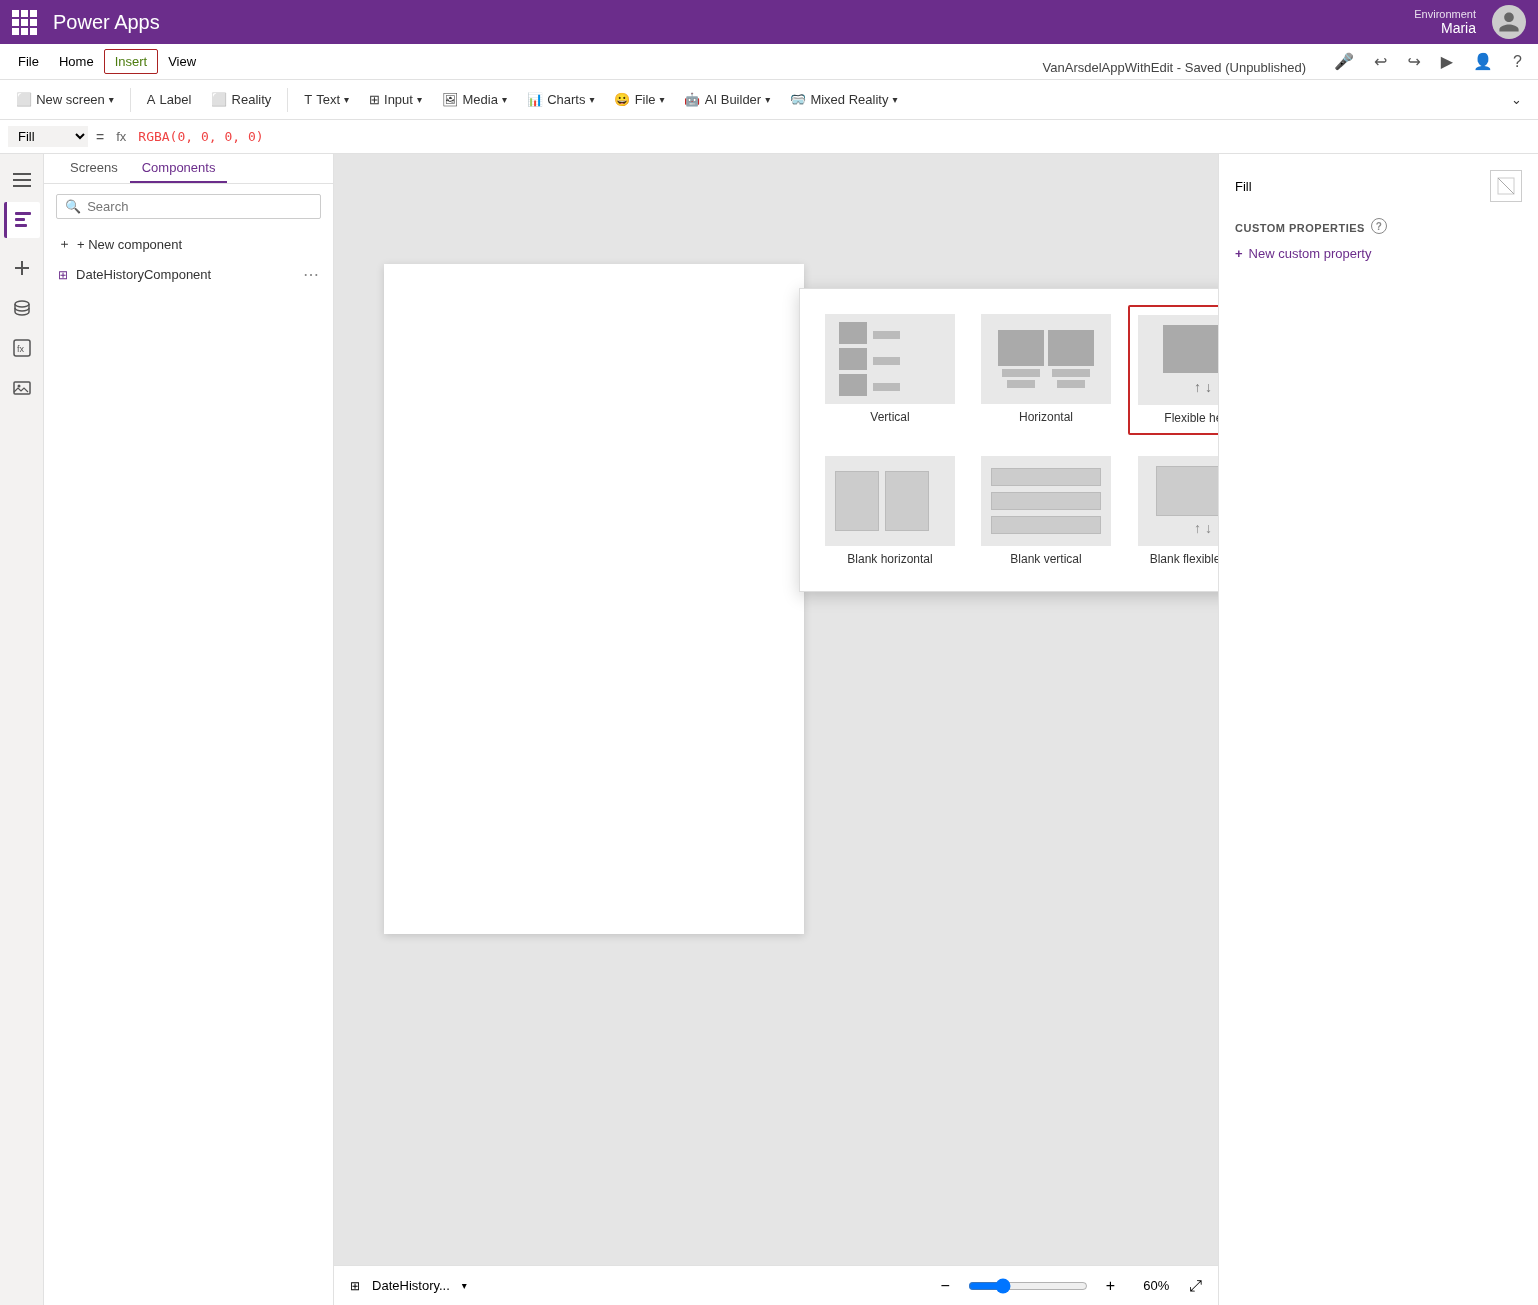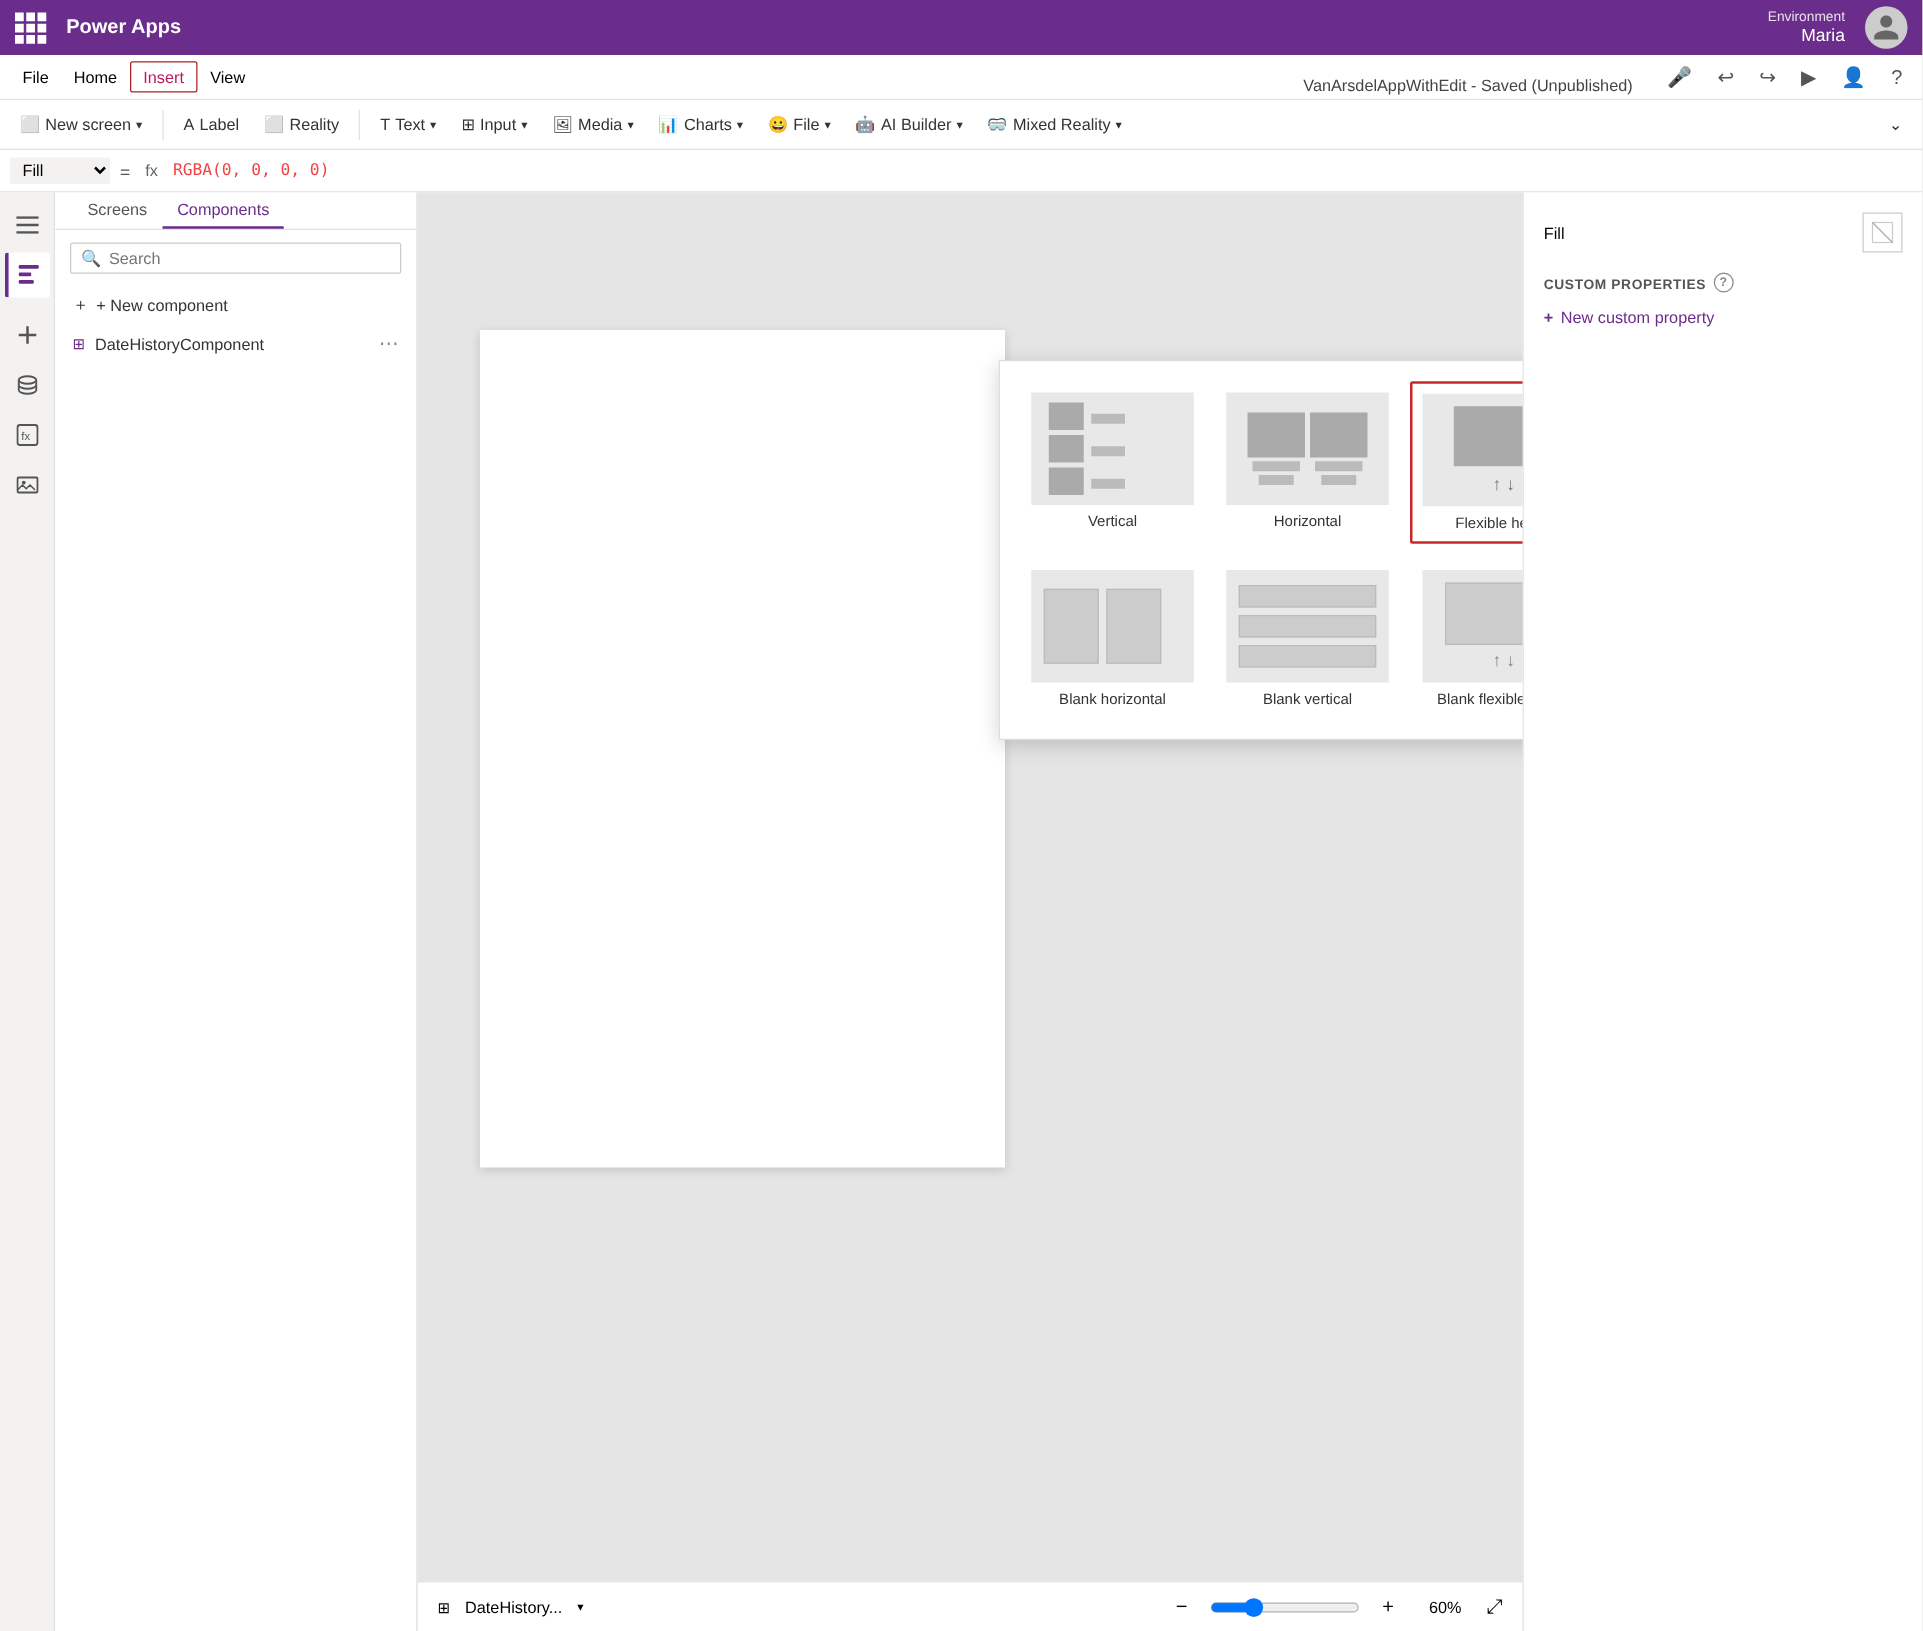"Power Apps" .app-title { font-size: 16px -> 20px; font-weight: 700 -> 400 }
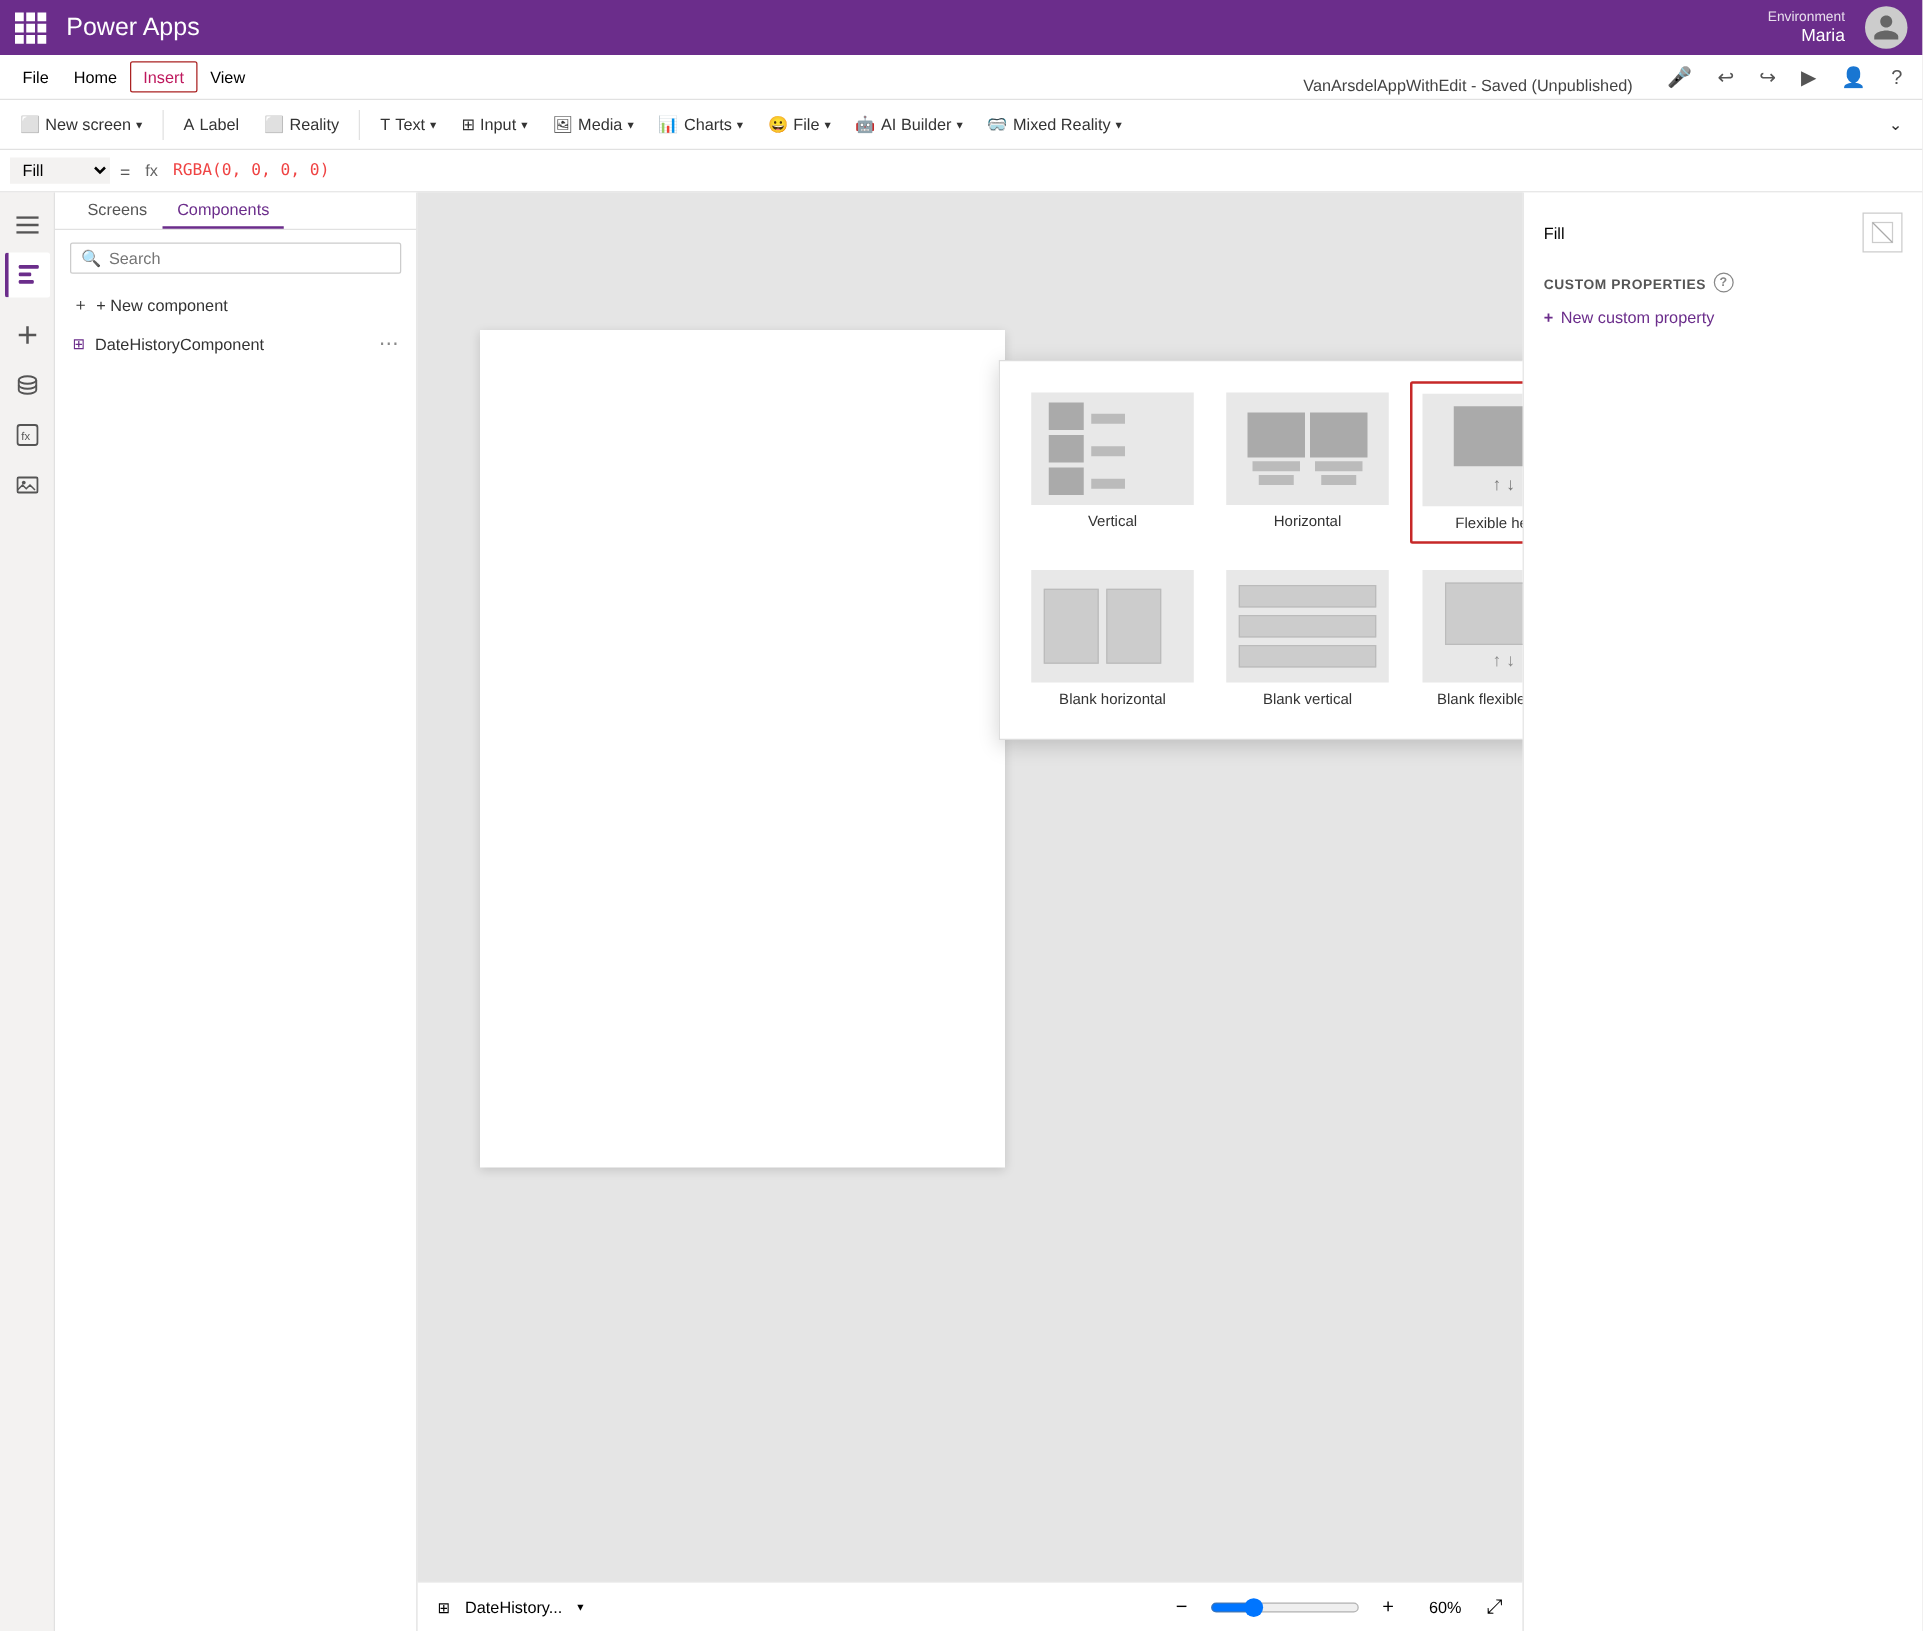"Insert" .menu-item.active { color: #be185d -> #4d7c0f }
